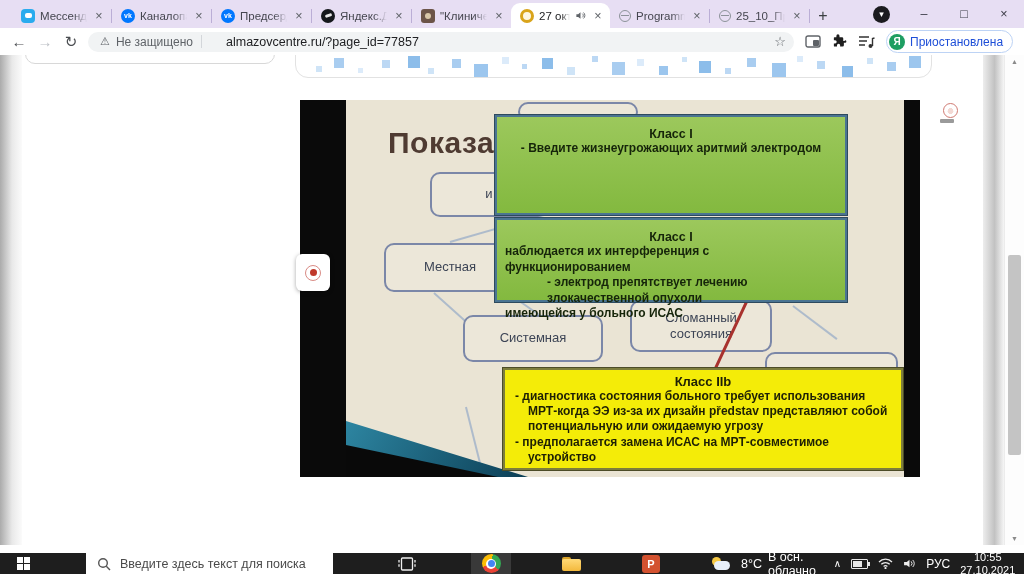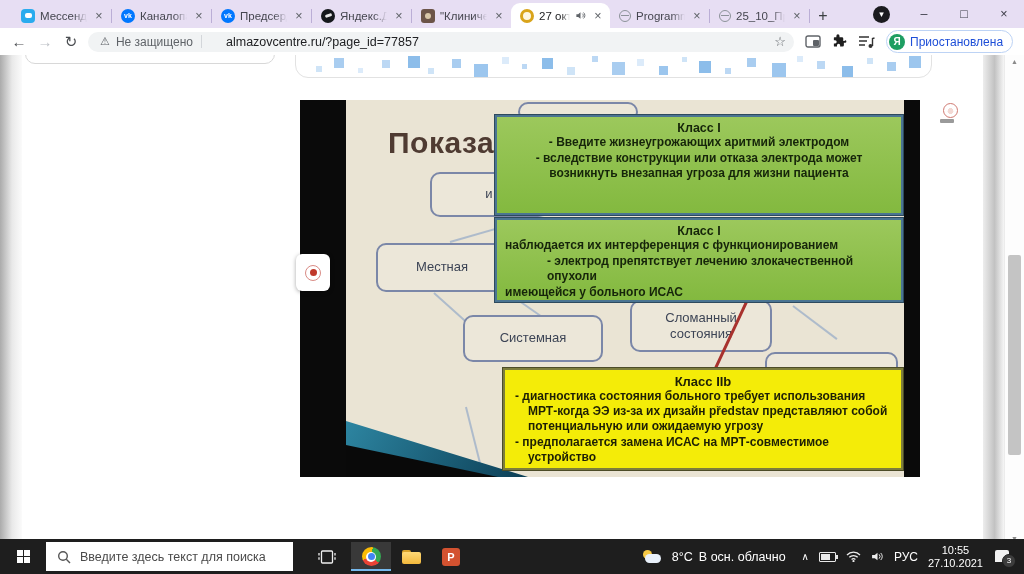"Класс I" .gbox { padding: 4px 8px 4px -> 10px 8px 4px; width: 408px -> 352px }
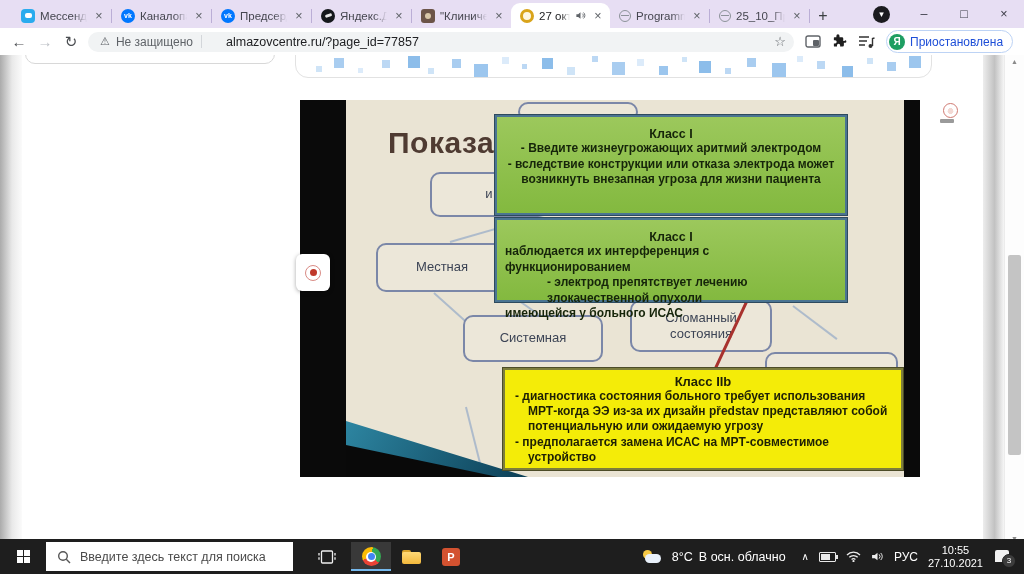"- вследствие конструкции или отказа" div.ln { html: <div>- вследствие конструкции или отказа электрода может возникнуть внезапная угроза для жизни пациента</div> -> none }
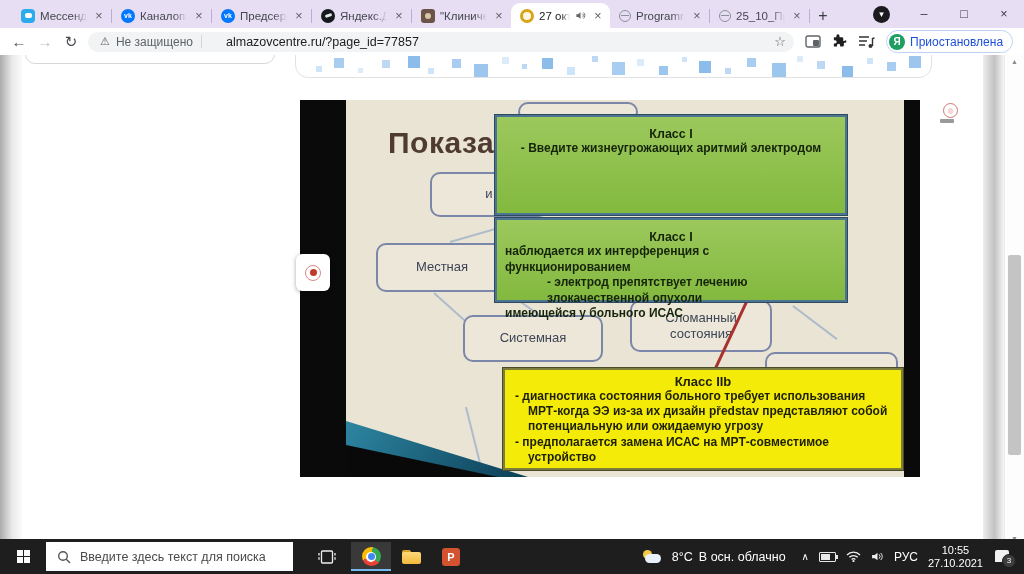"Местная" div.node { left: 76px -> 84px }
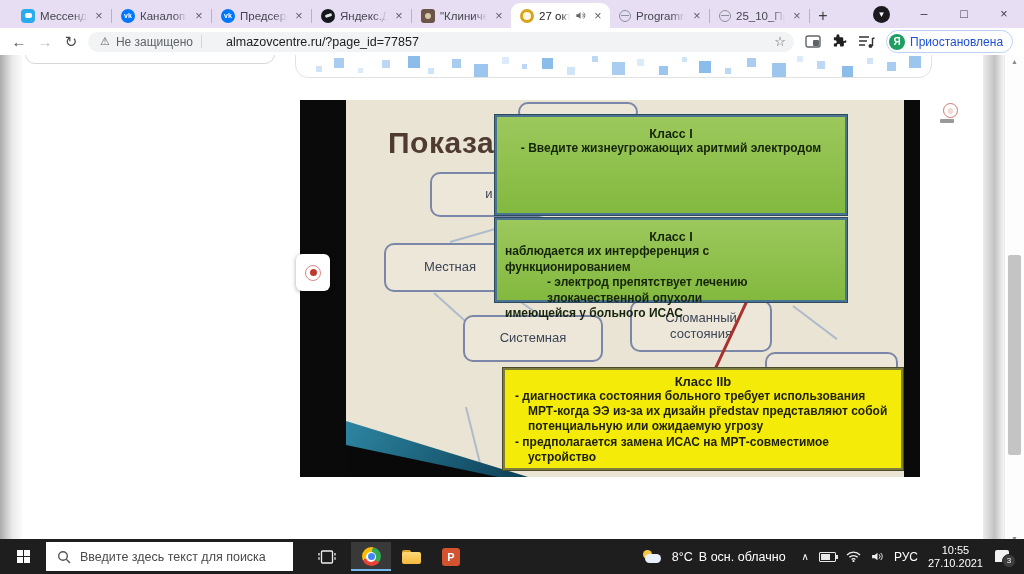"Введите здесь текст для поиска" #taskbar { gap: none -> 40px; height: 35px -> 21px }
